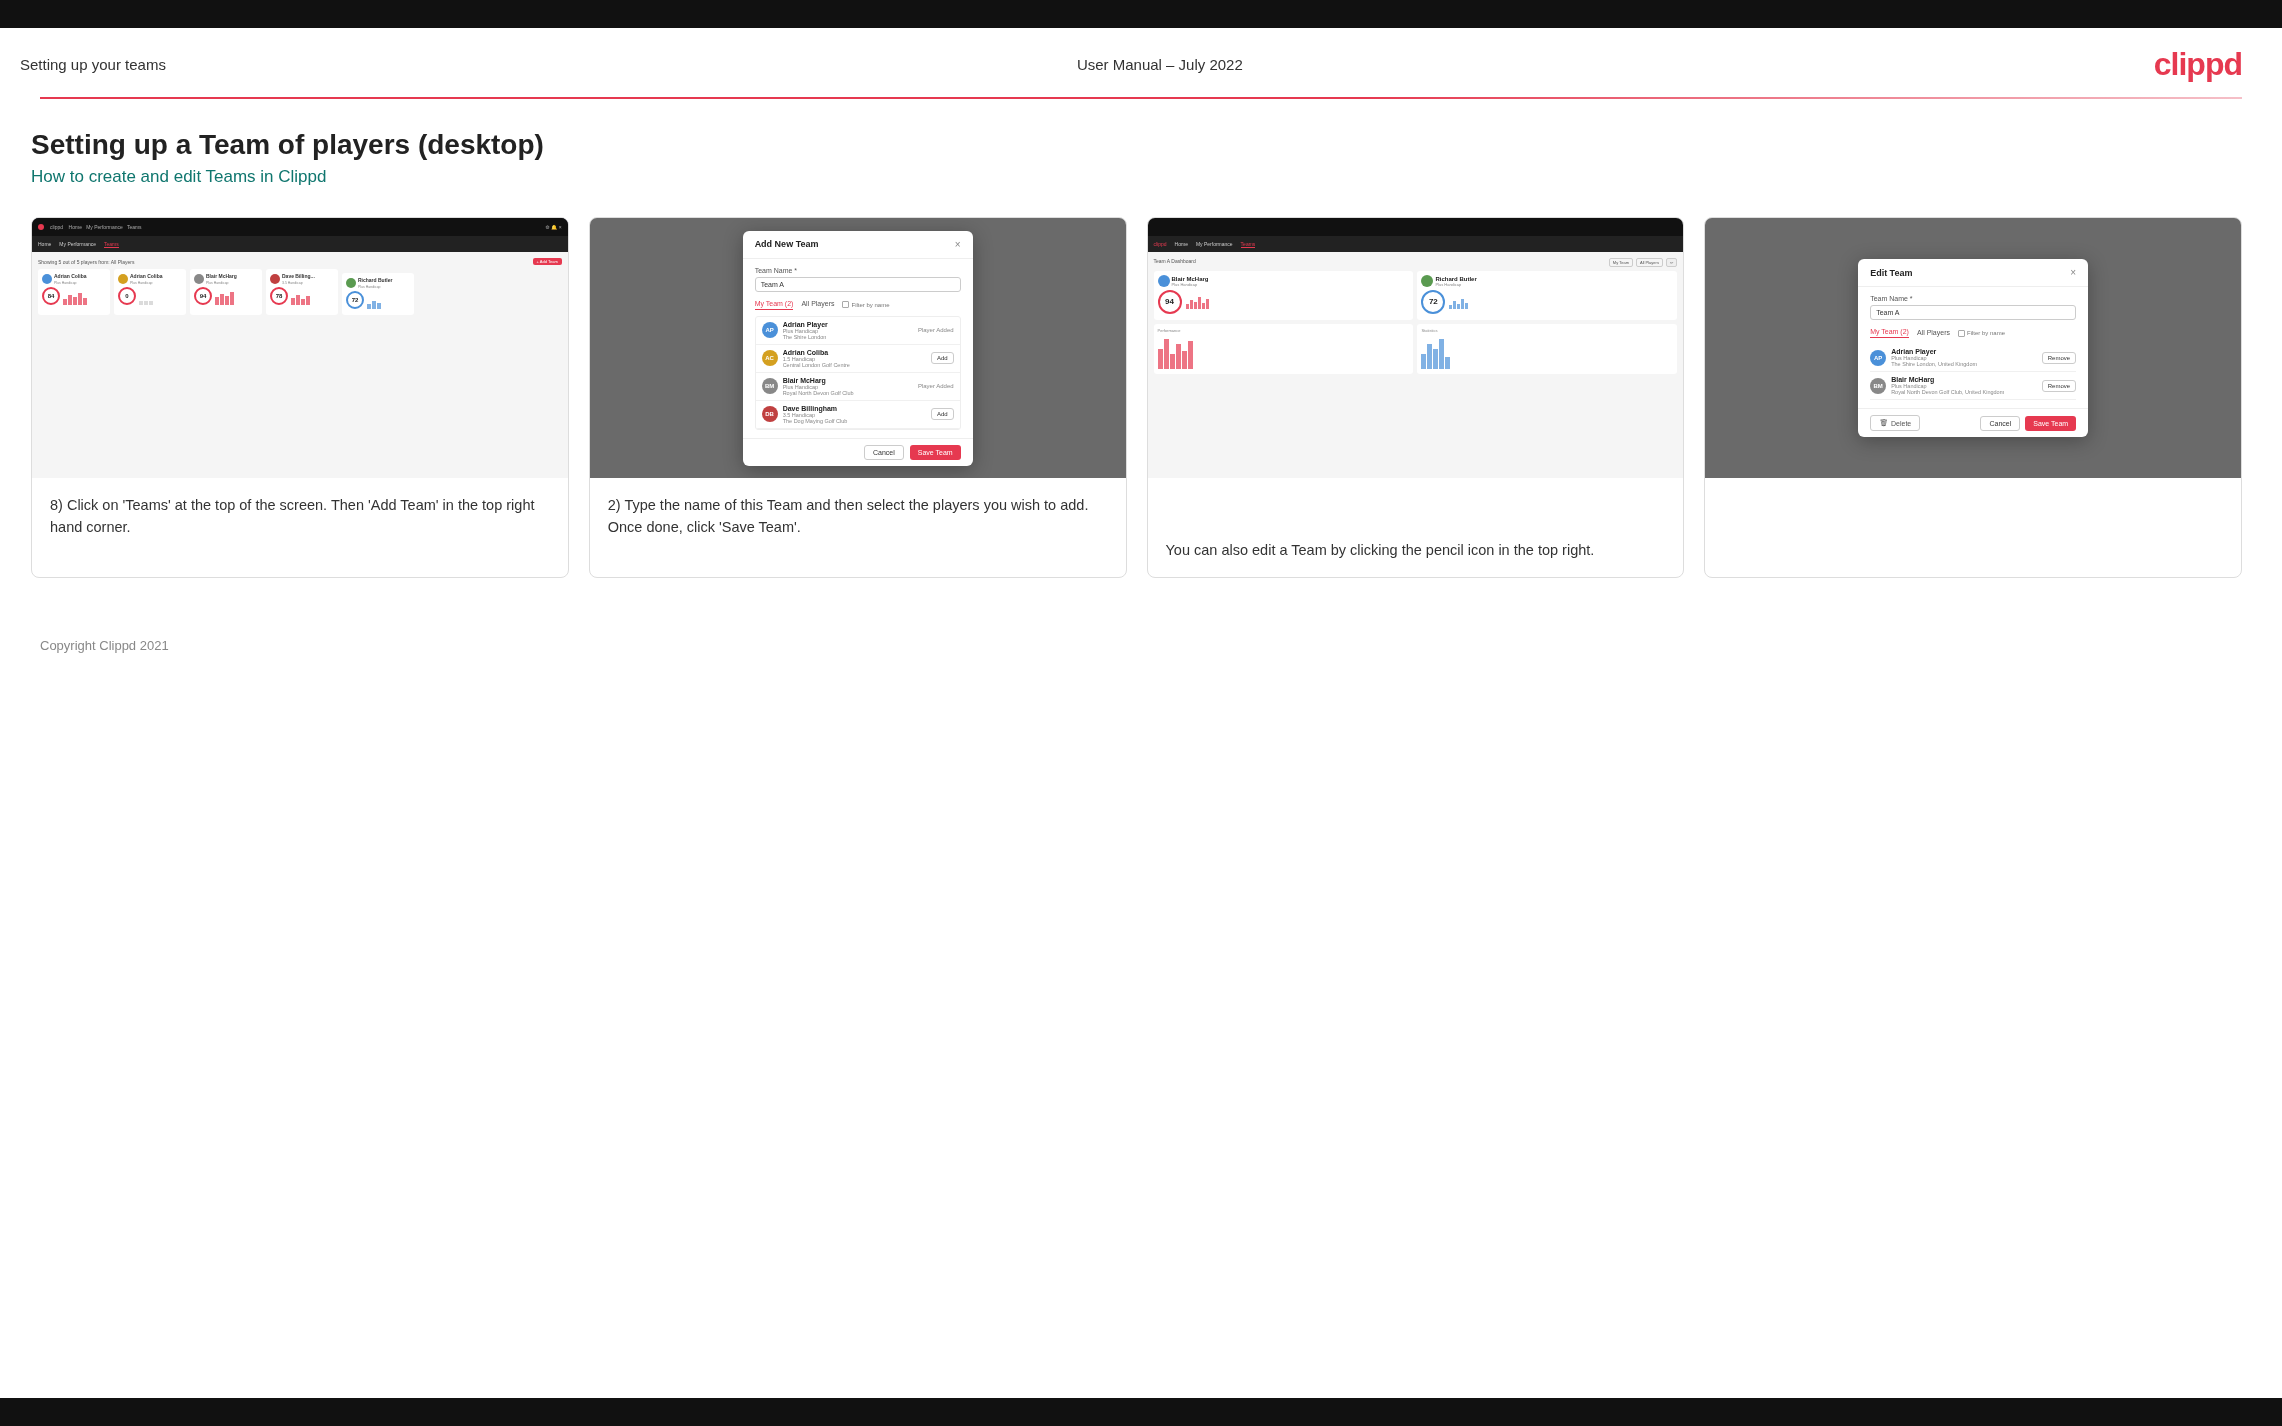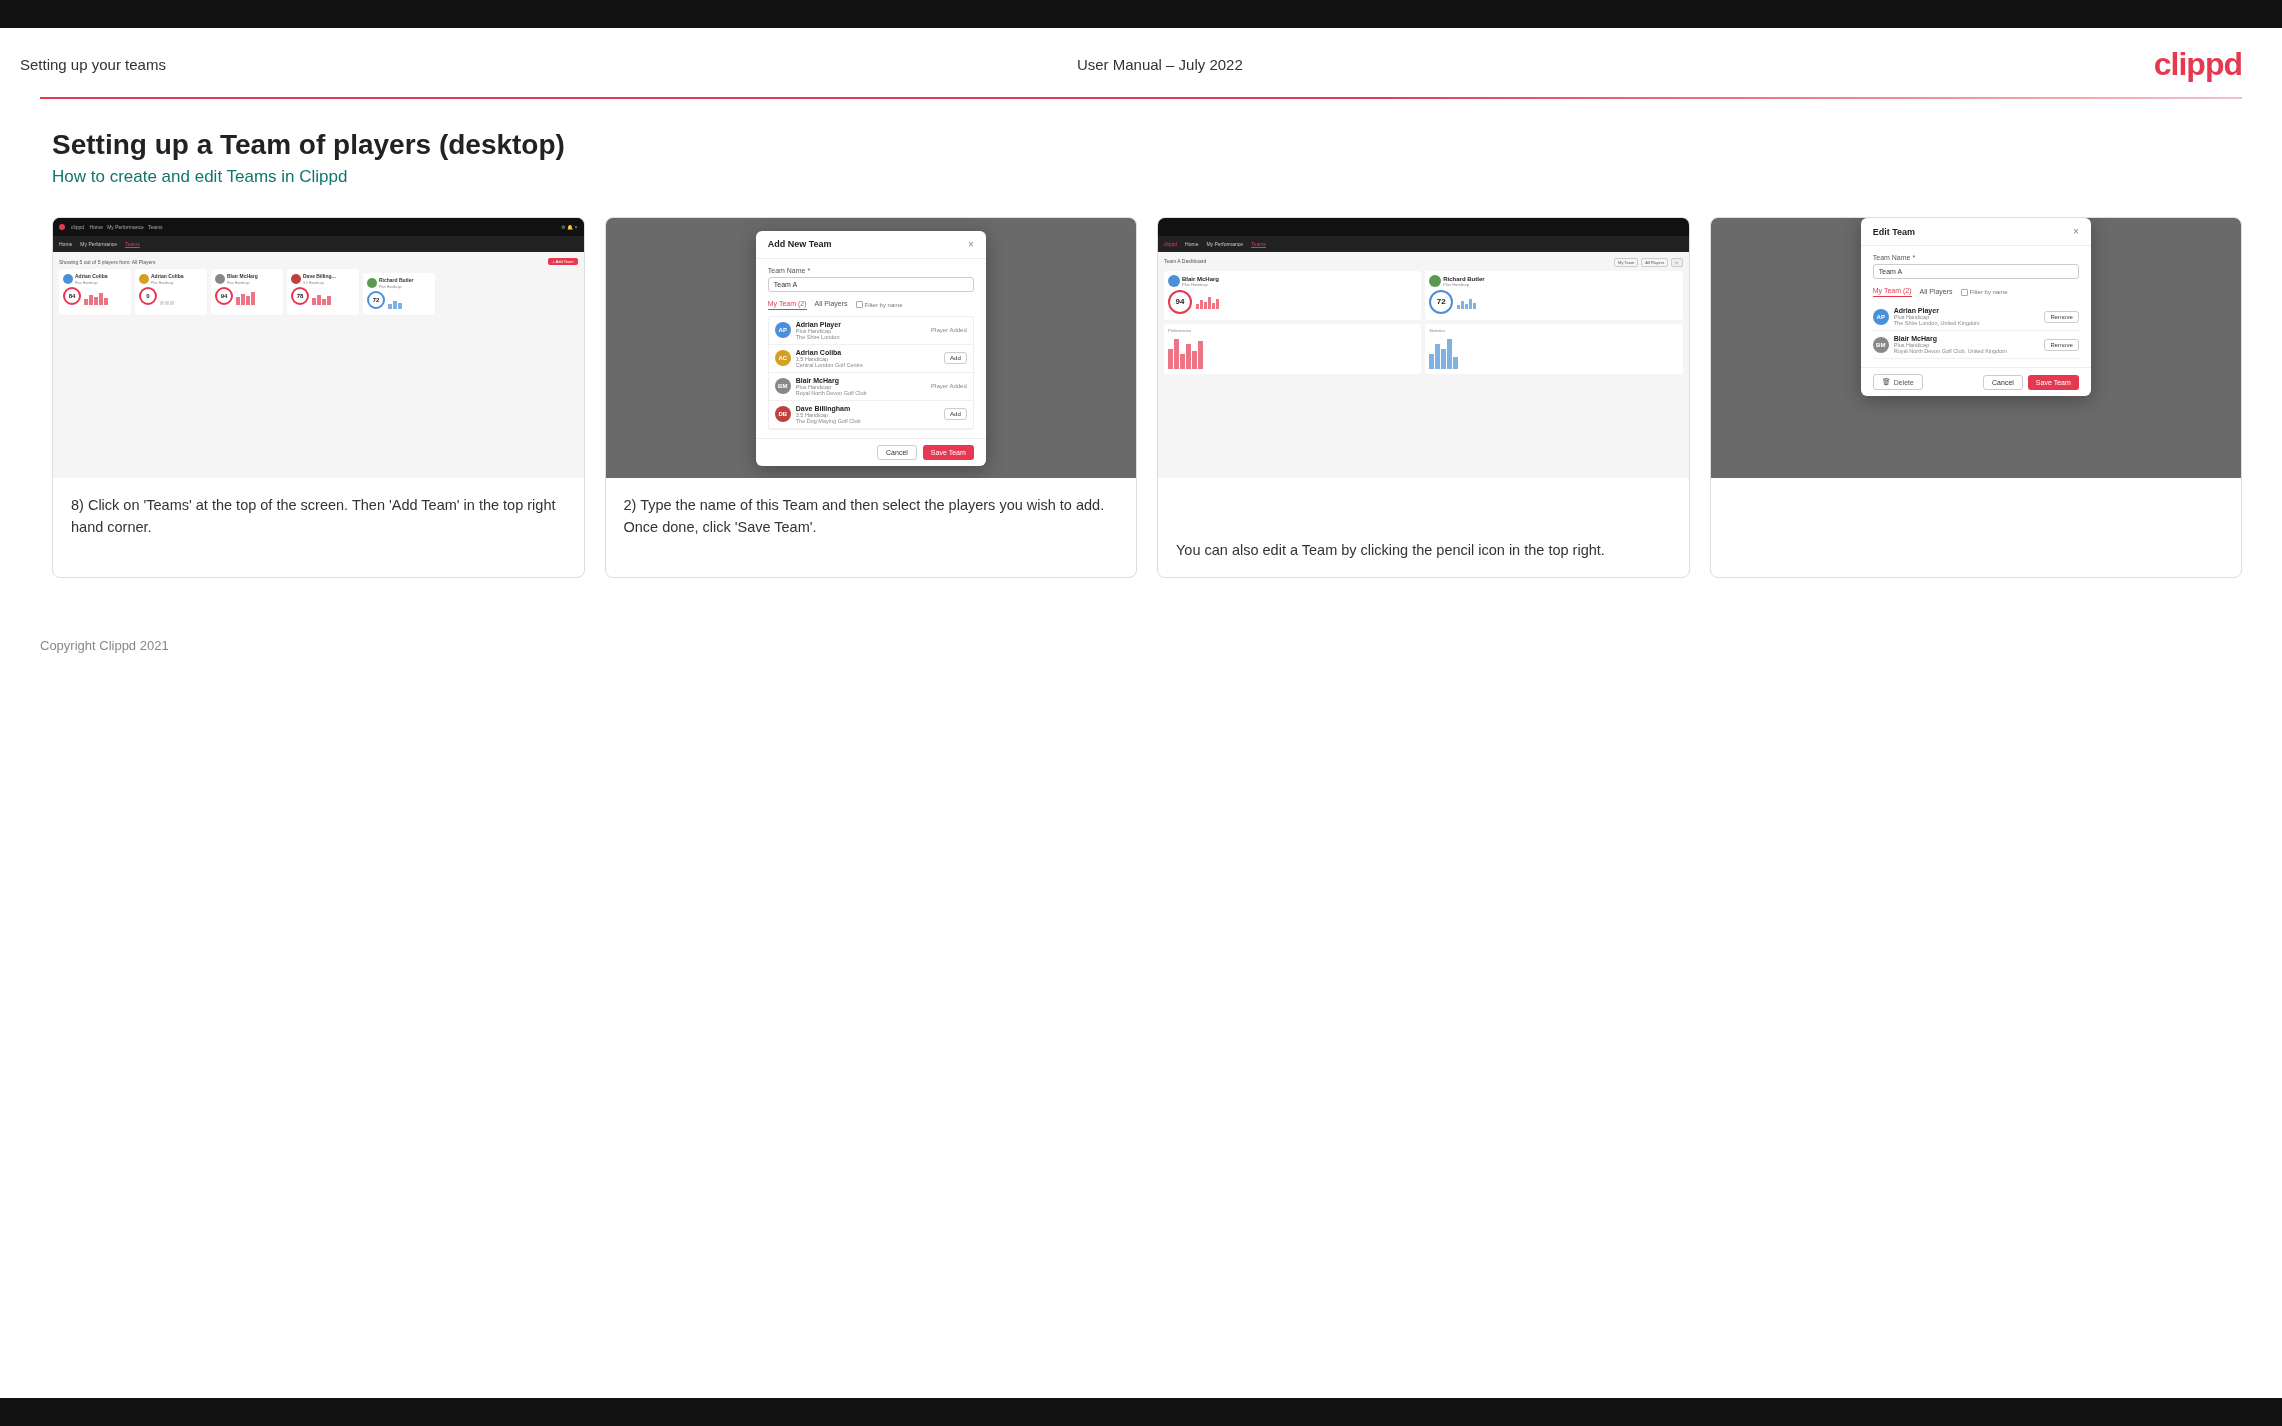"Setting up a Team of" .page-content { padding: 30px 40px 20px 52px -> 30px 40px 20px 31px }
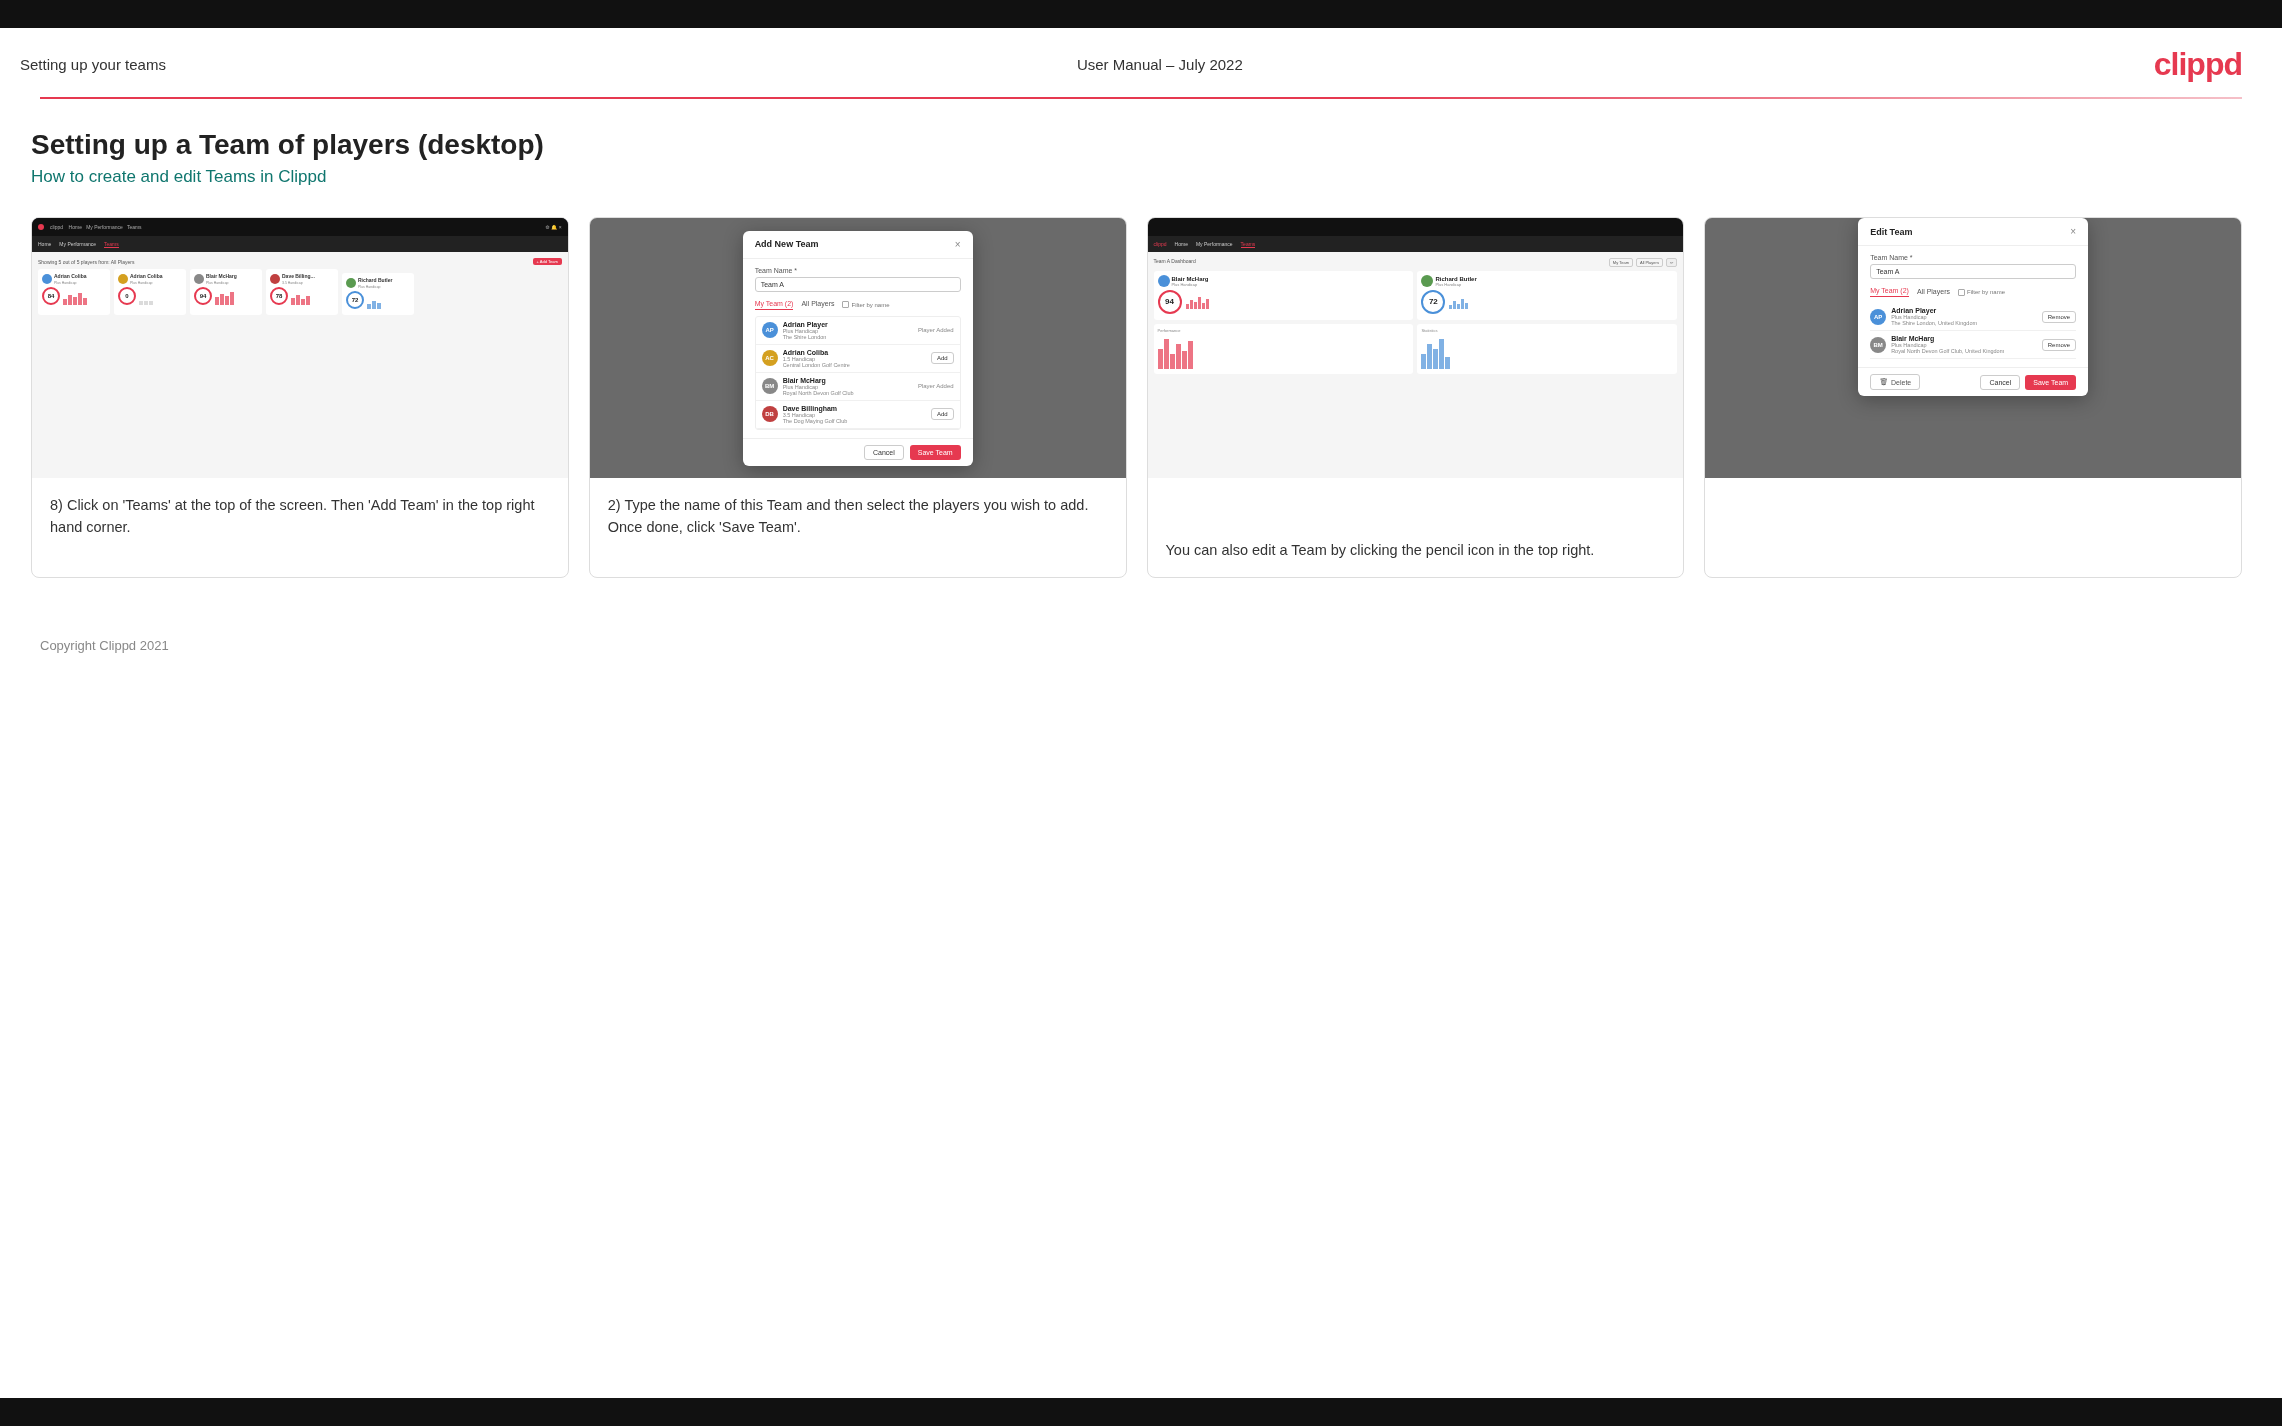"Edit Team" .ss4 { align-items: flex-start -> center }
